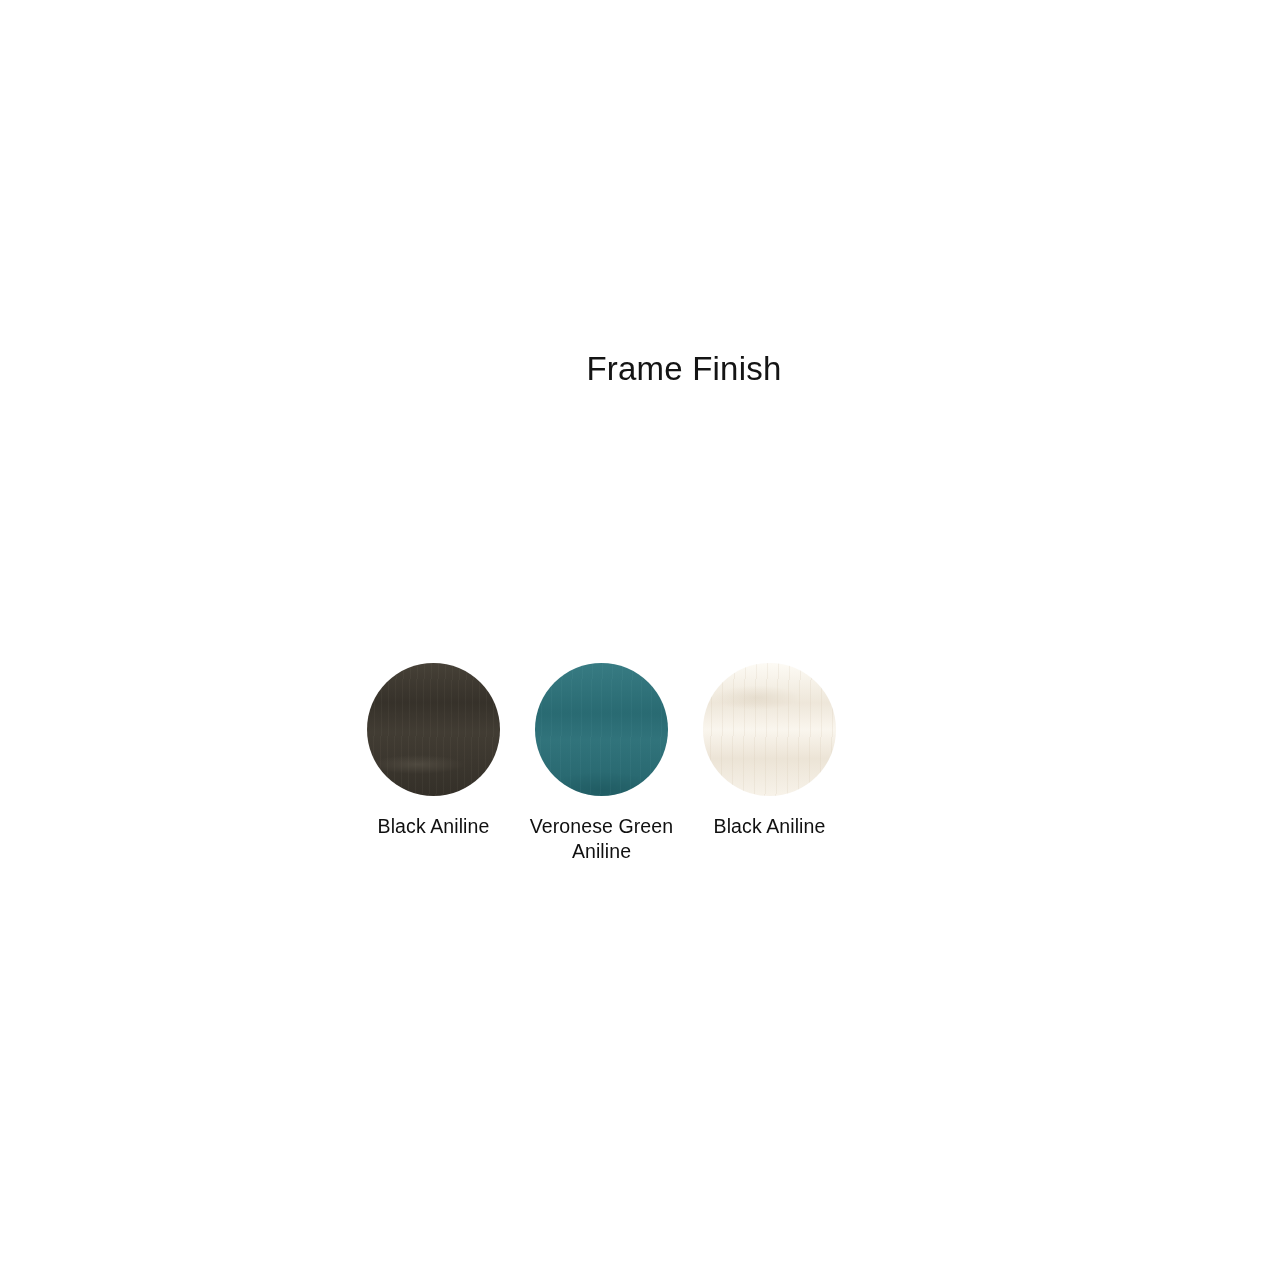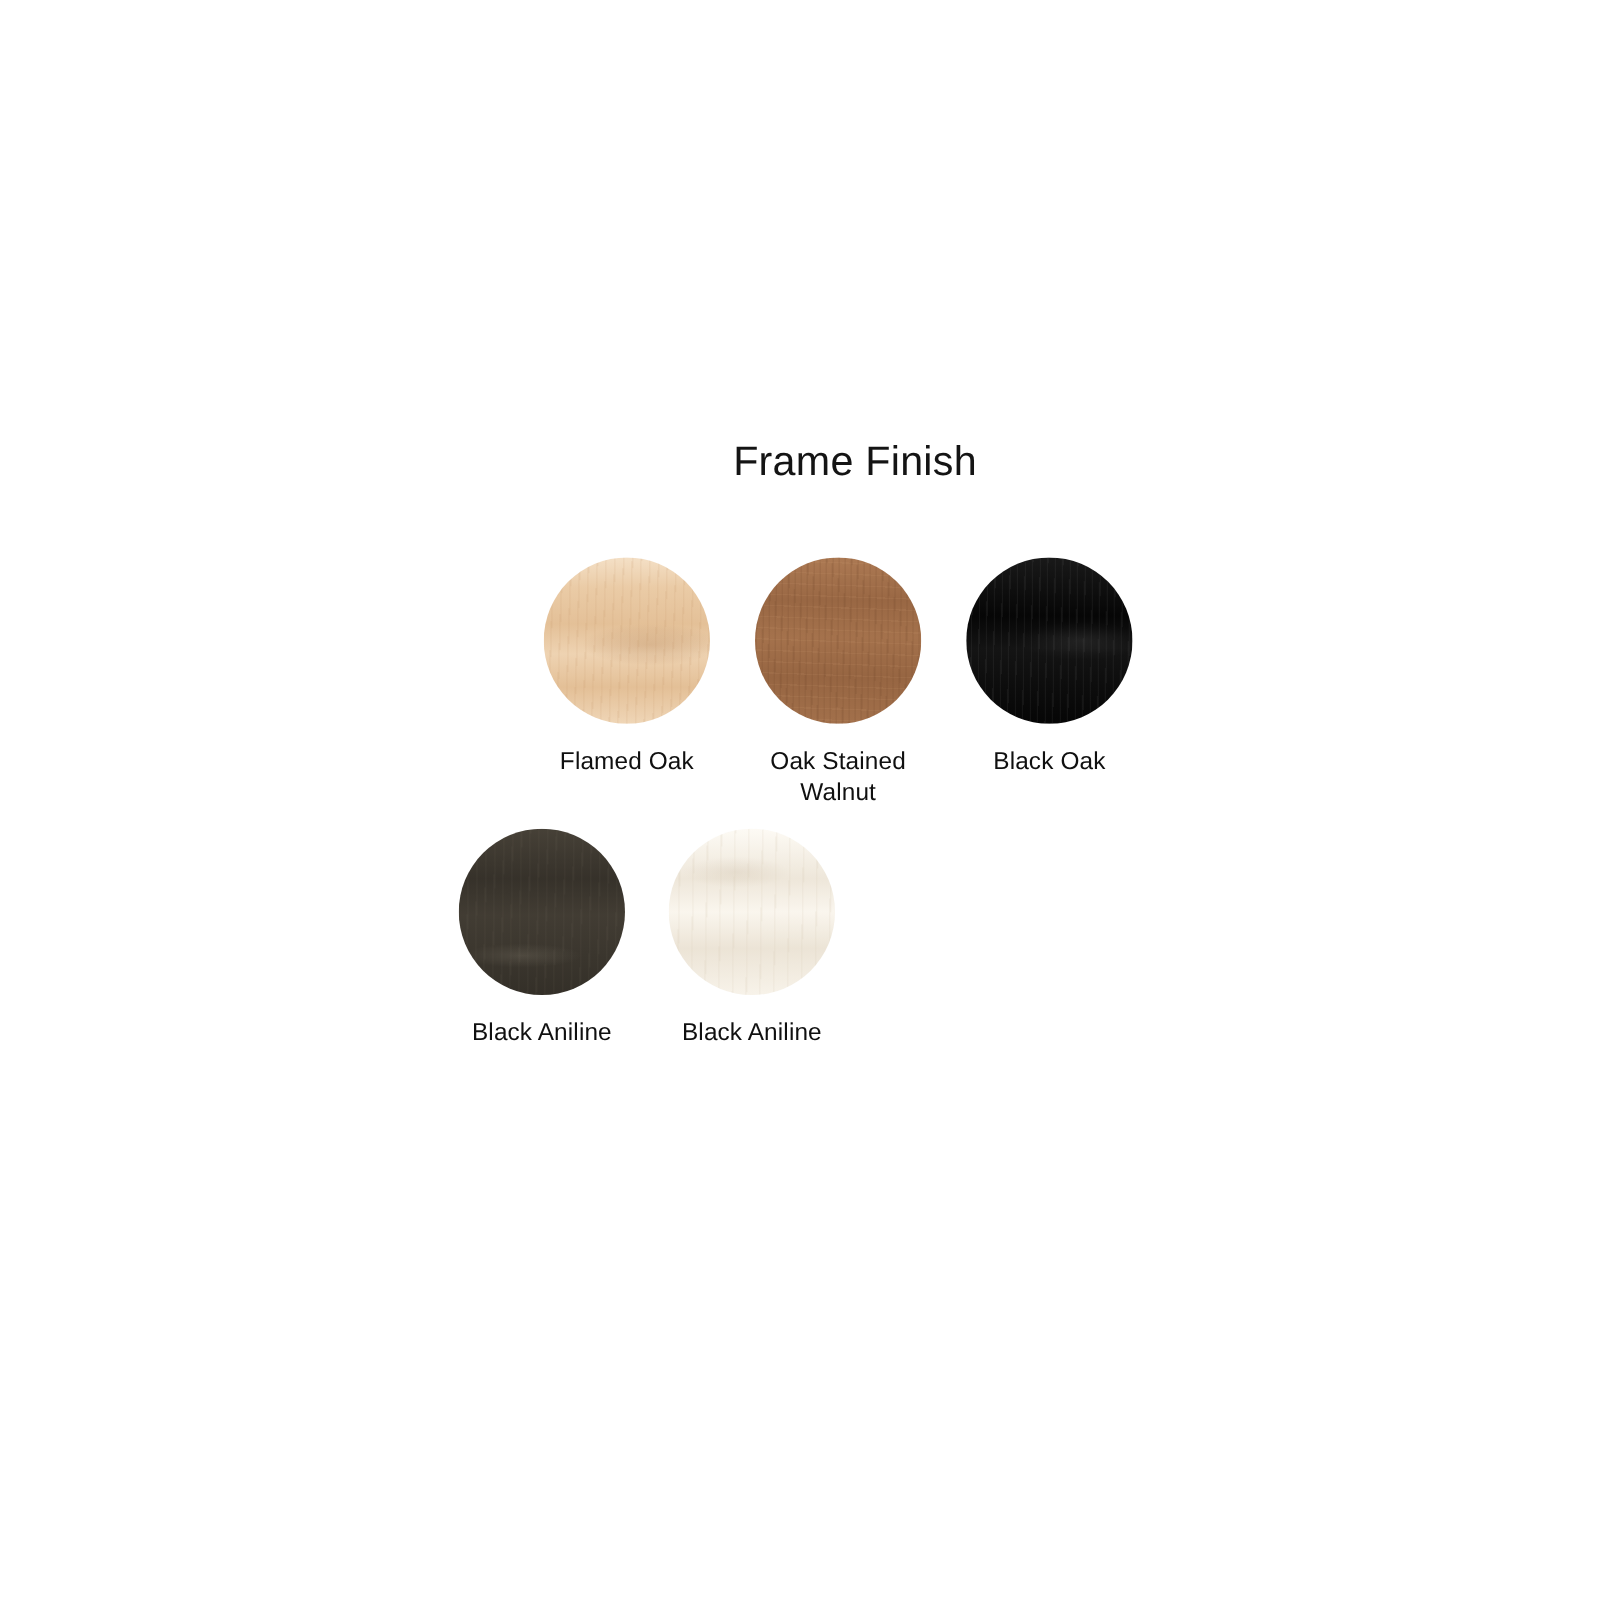"Flamed Oak" div.finish-row { html: <div> <div> <div> <div></div> </div> <div>Flamed Oak</div> </div> <div> <div> <div></div> </div> <div>Oak Stained Walnut</div> </div> <div> <div> <div></div> </div> <div>Black Oak</div> </div> </div> -> none }
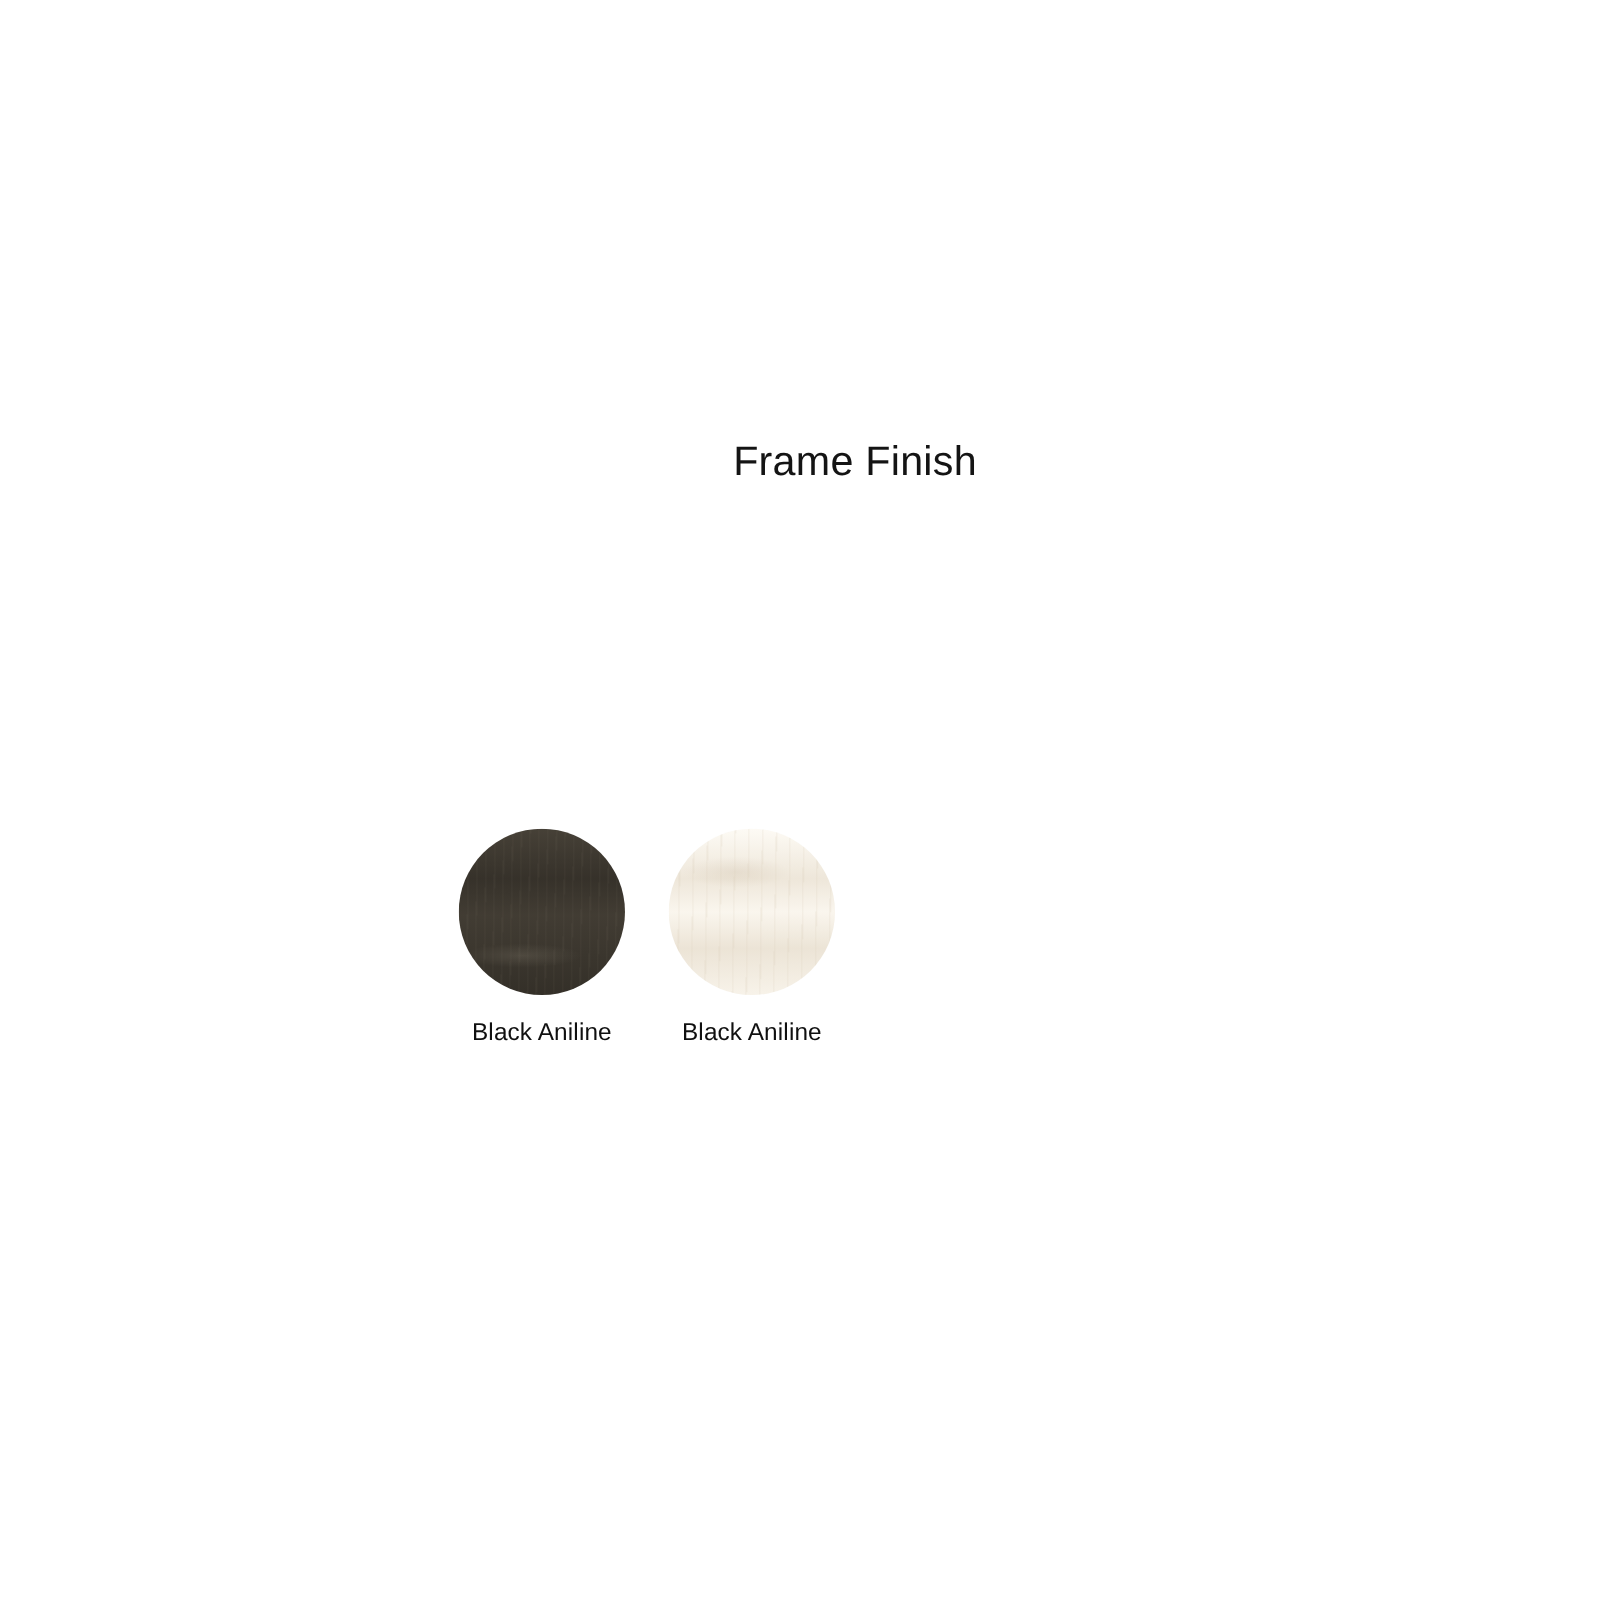"Veronese Green Aniline" div.finish-item { html: none -> <div> <div> <div></div> </div> <div>Veronese Green Aniline</div> </div> }
